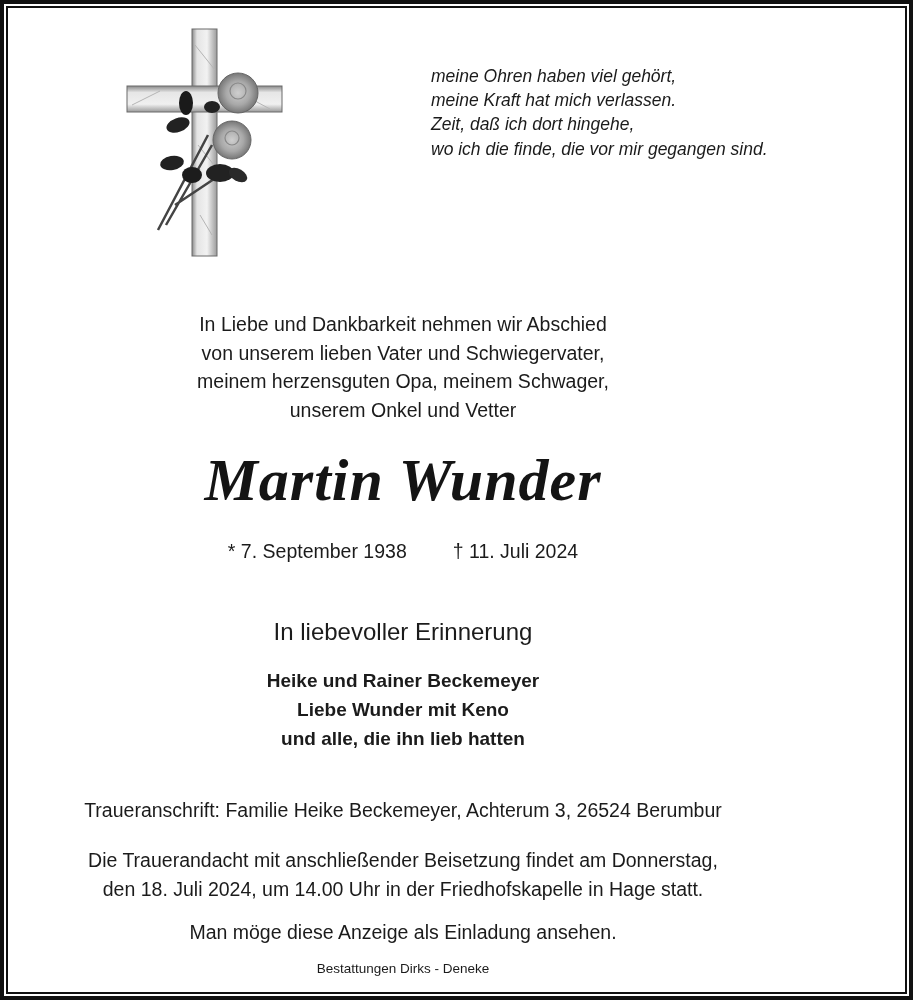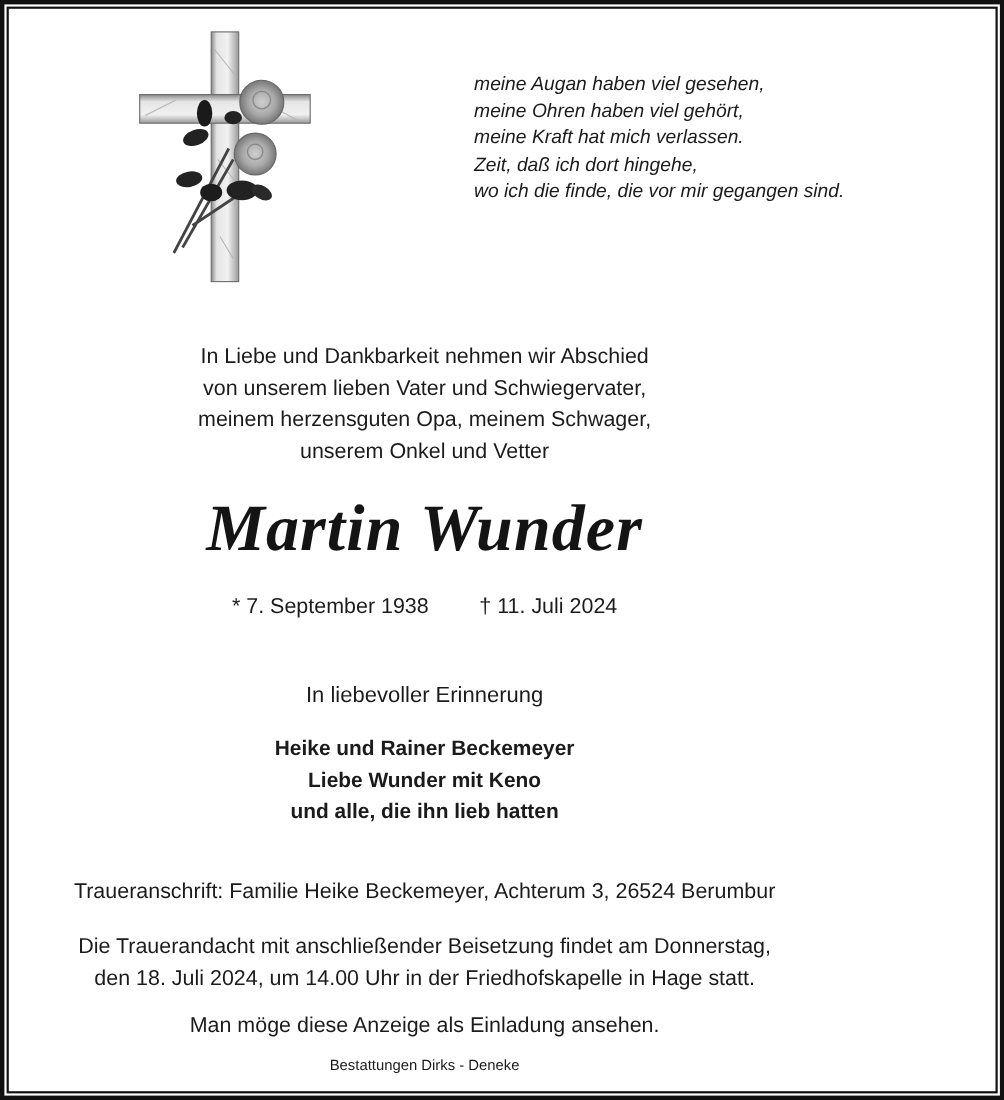"meine Augan haben viel gesehen," div { html: <div>meine Augan haben viel gesehen,</div> -> none }
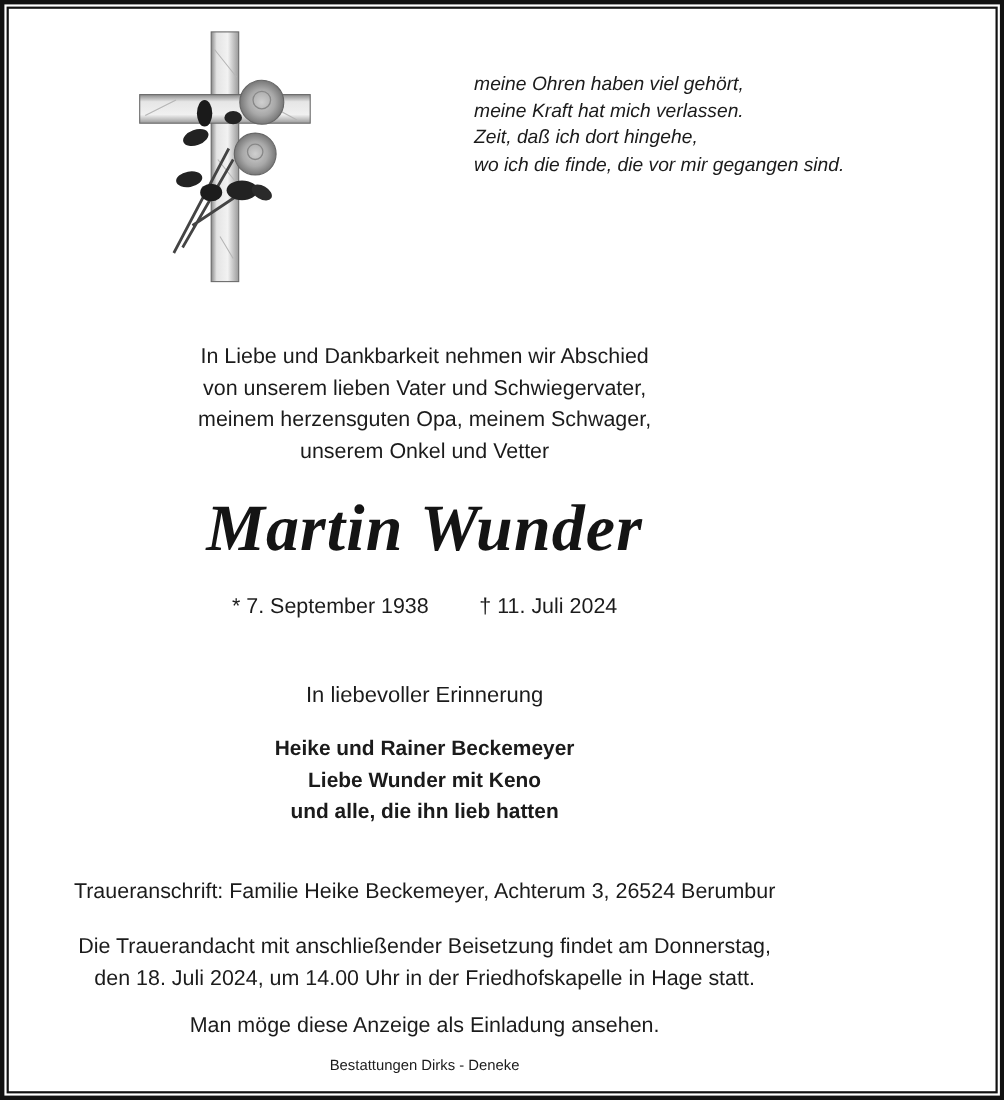"In Liebe und Dankbarkeit nehmen" .center { left: 0 -> 17px }
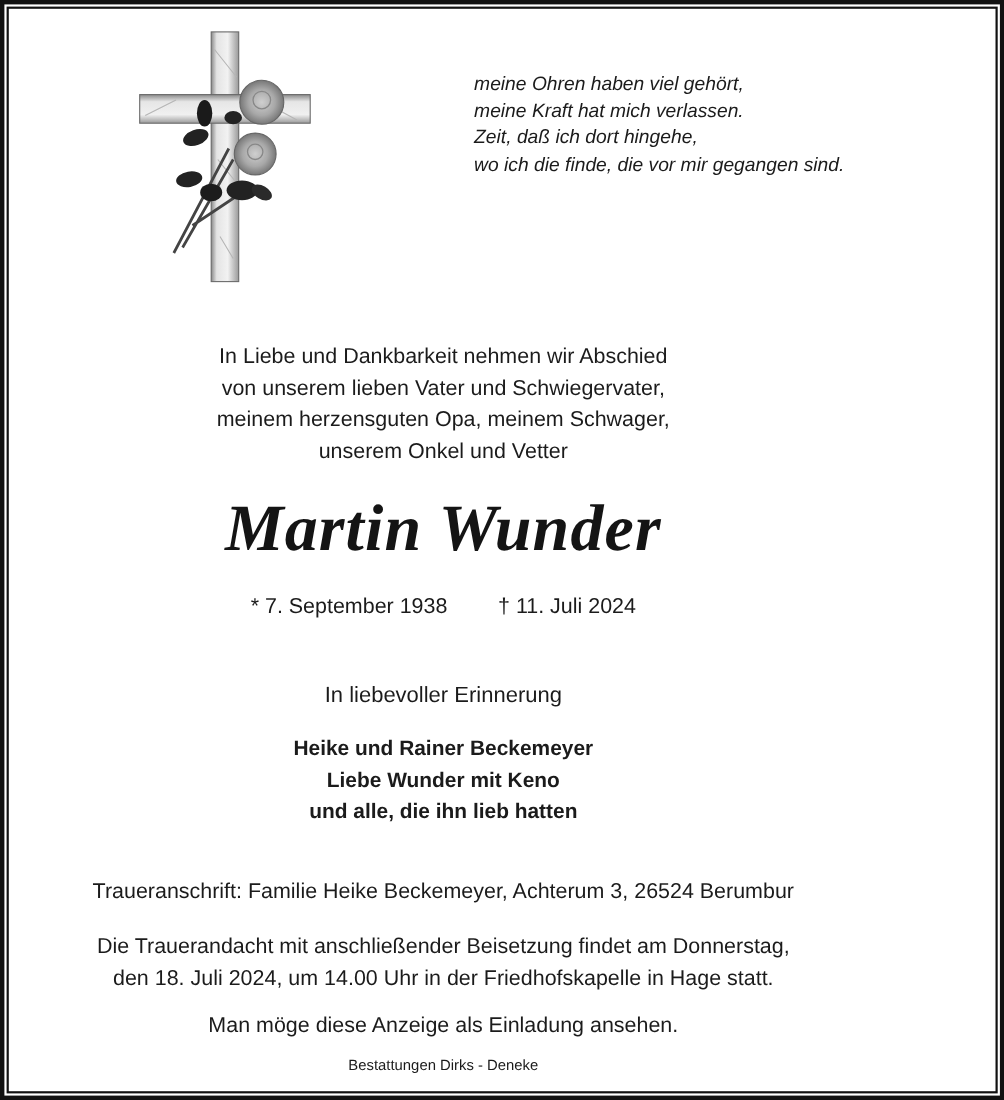"In liebevoller Erinnerung" .remember { font-size: 20px -> 24px }
